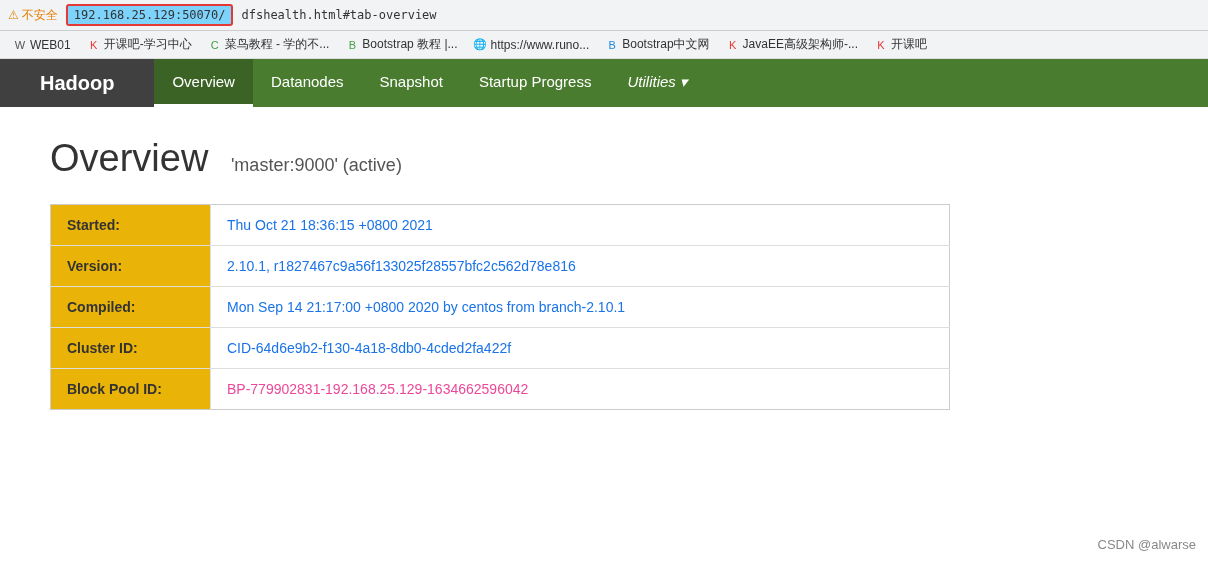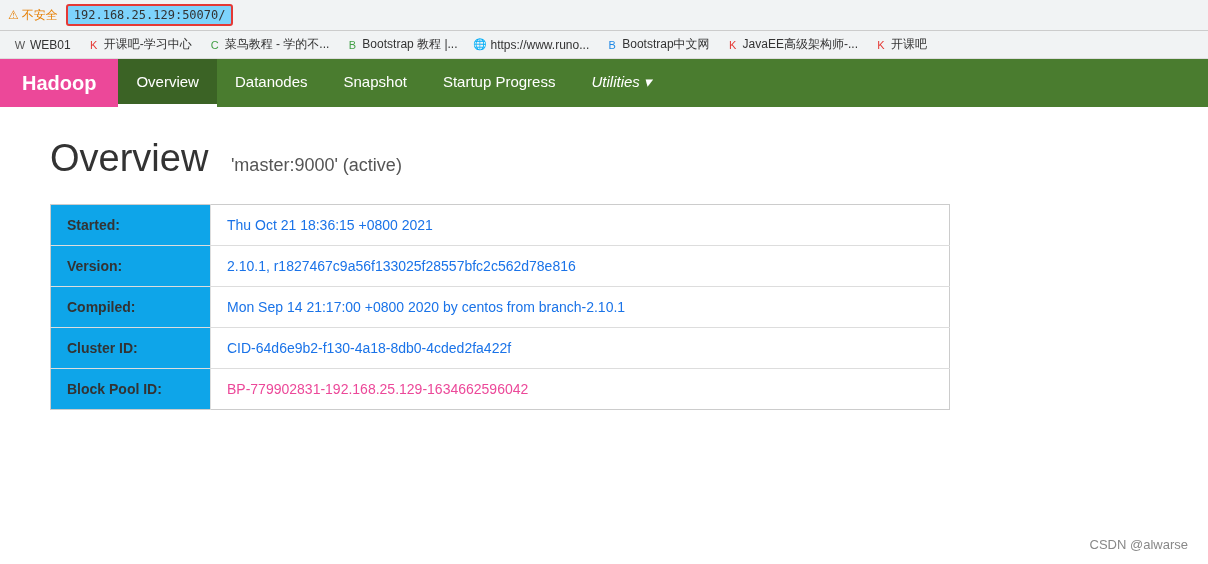"dfshealth.html#tab-overview" span.browser-url-rest { html: none -> <span>dfshealth.html#tab-overview</span> }
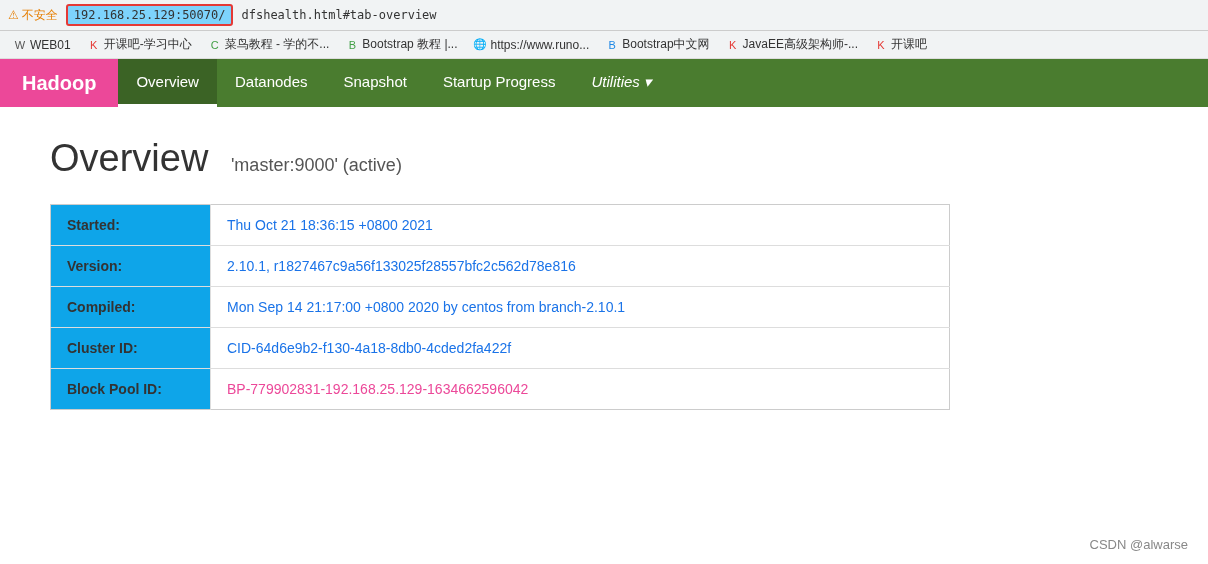"Hadoop" .navbar-brand { background: #ec4899 -> #404040; padding: 0 22px -> 0 40px }
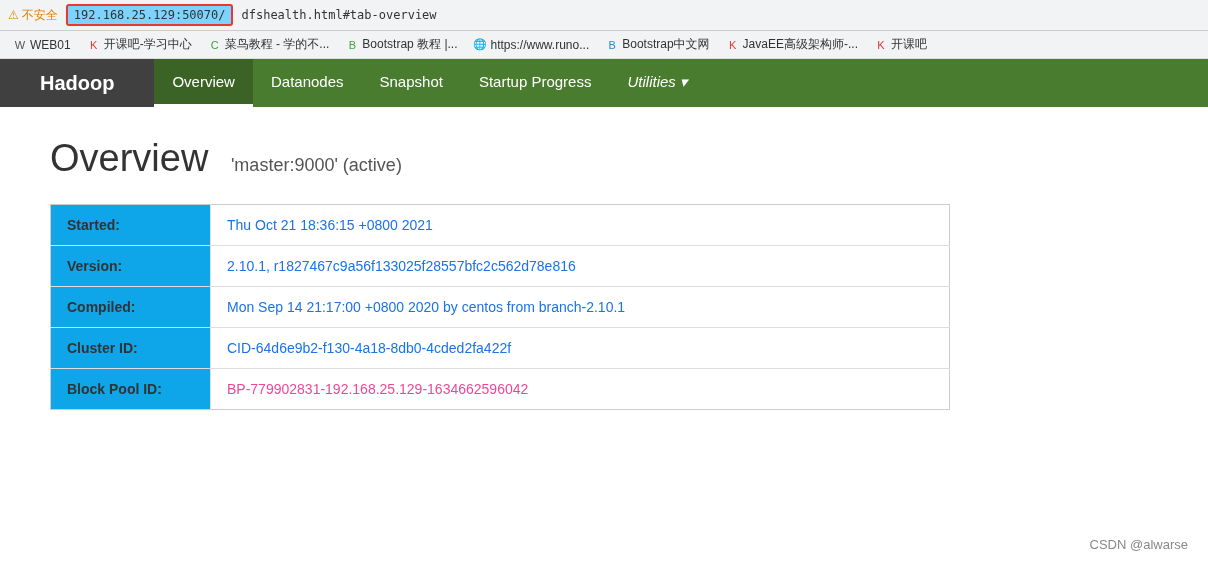"Started:" .info-table td:first-child { background: #0ea5e9 -> #eab308 }
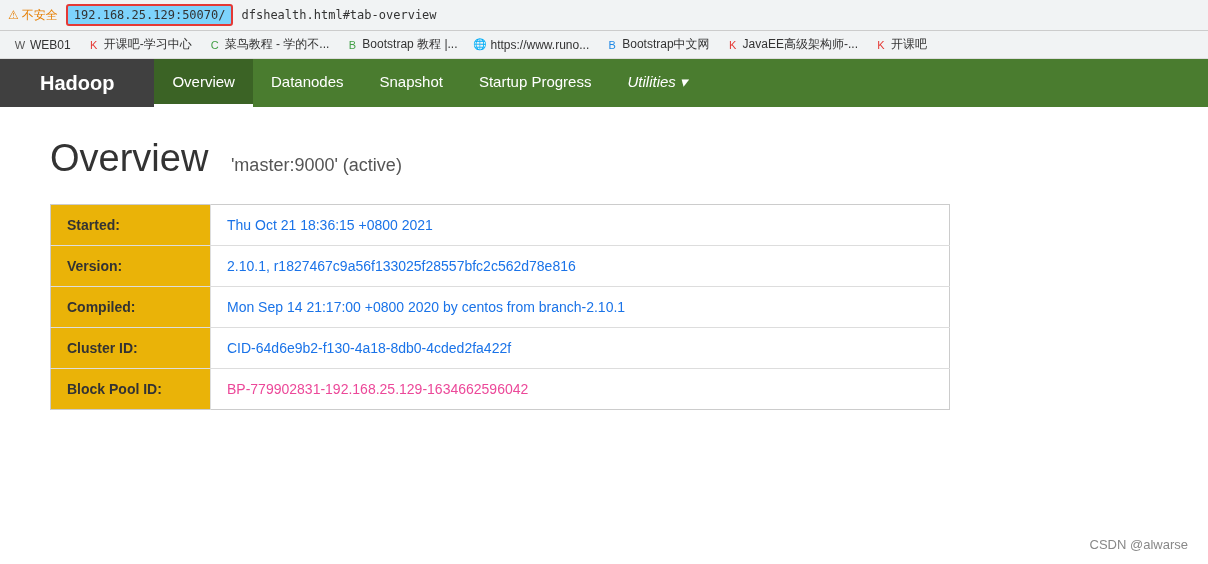"CSDN @alwarse" .watermark { right: 20px -> 12px }
